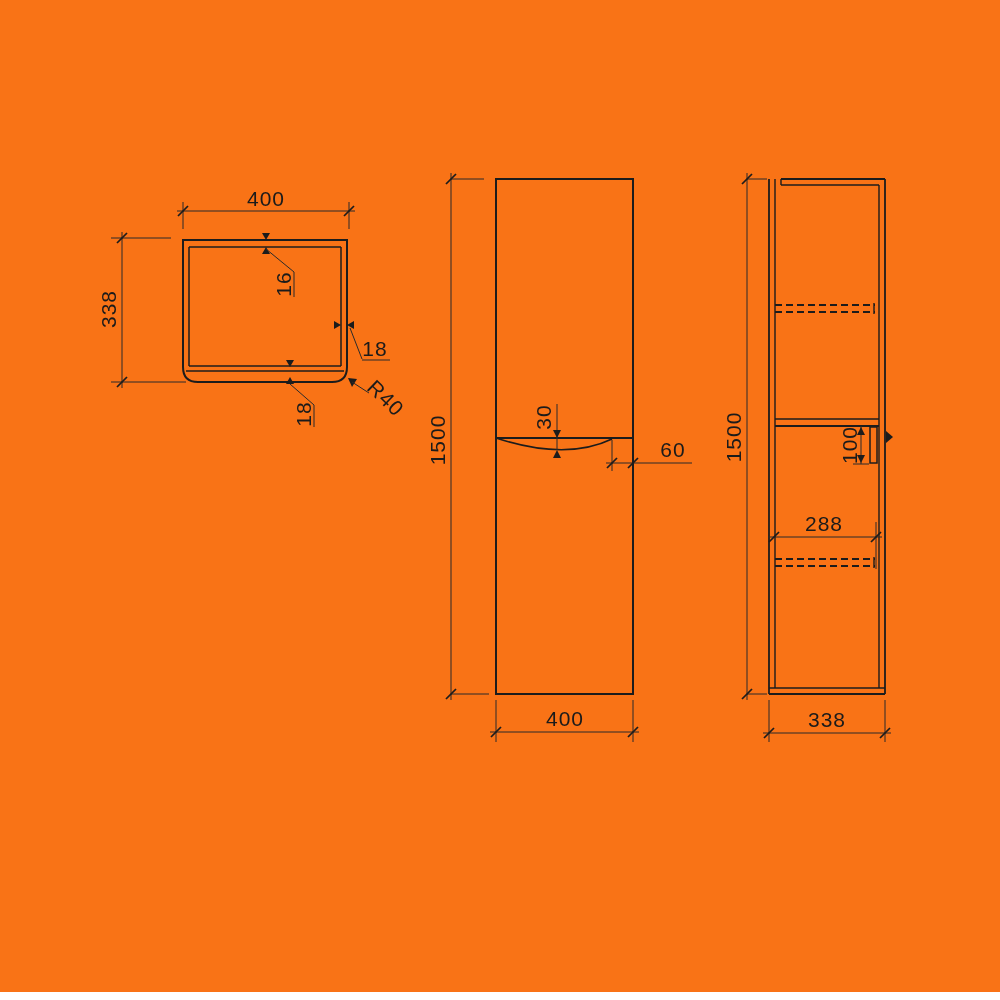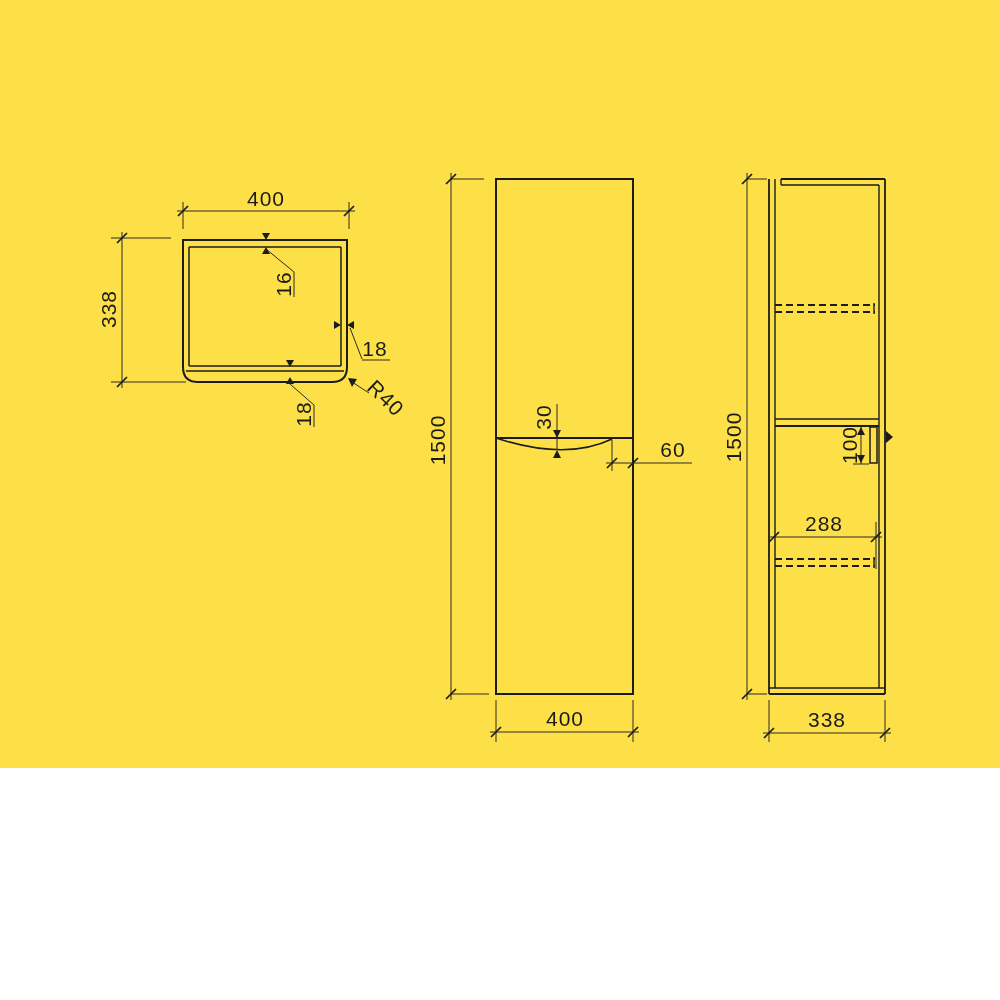"400" .sheet { background: #fde047 -> #f97316; height: 768px -> 992px }
